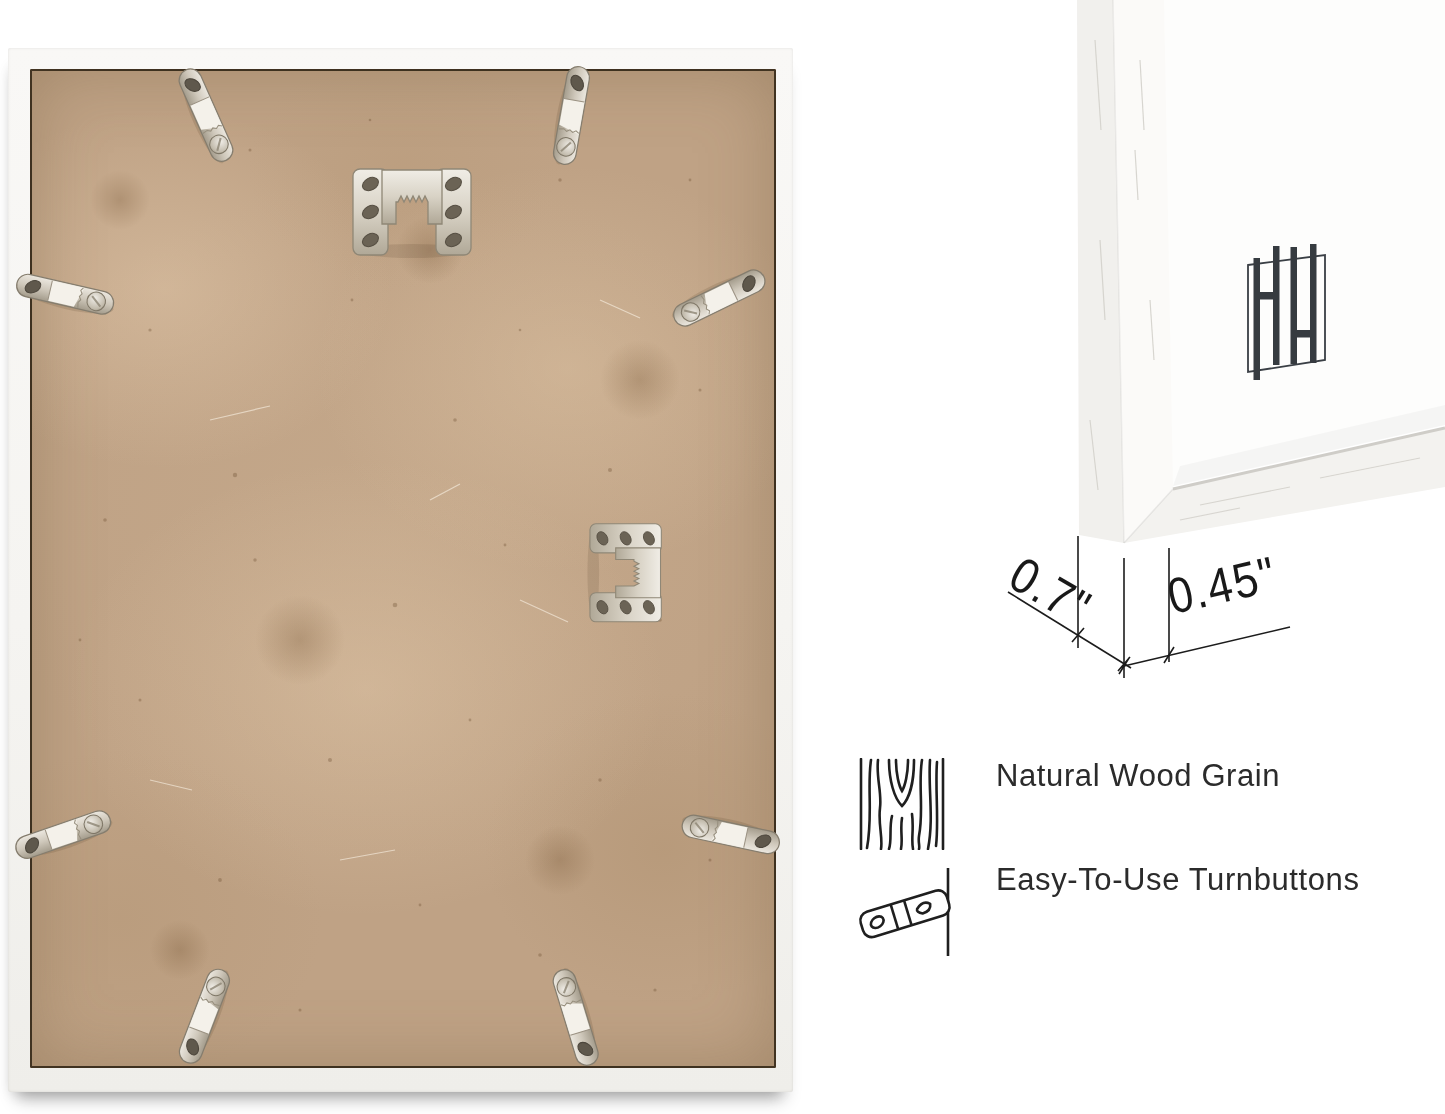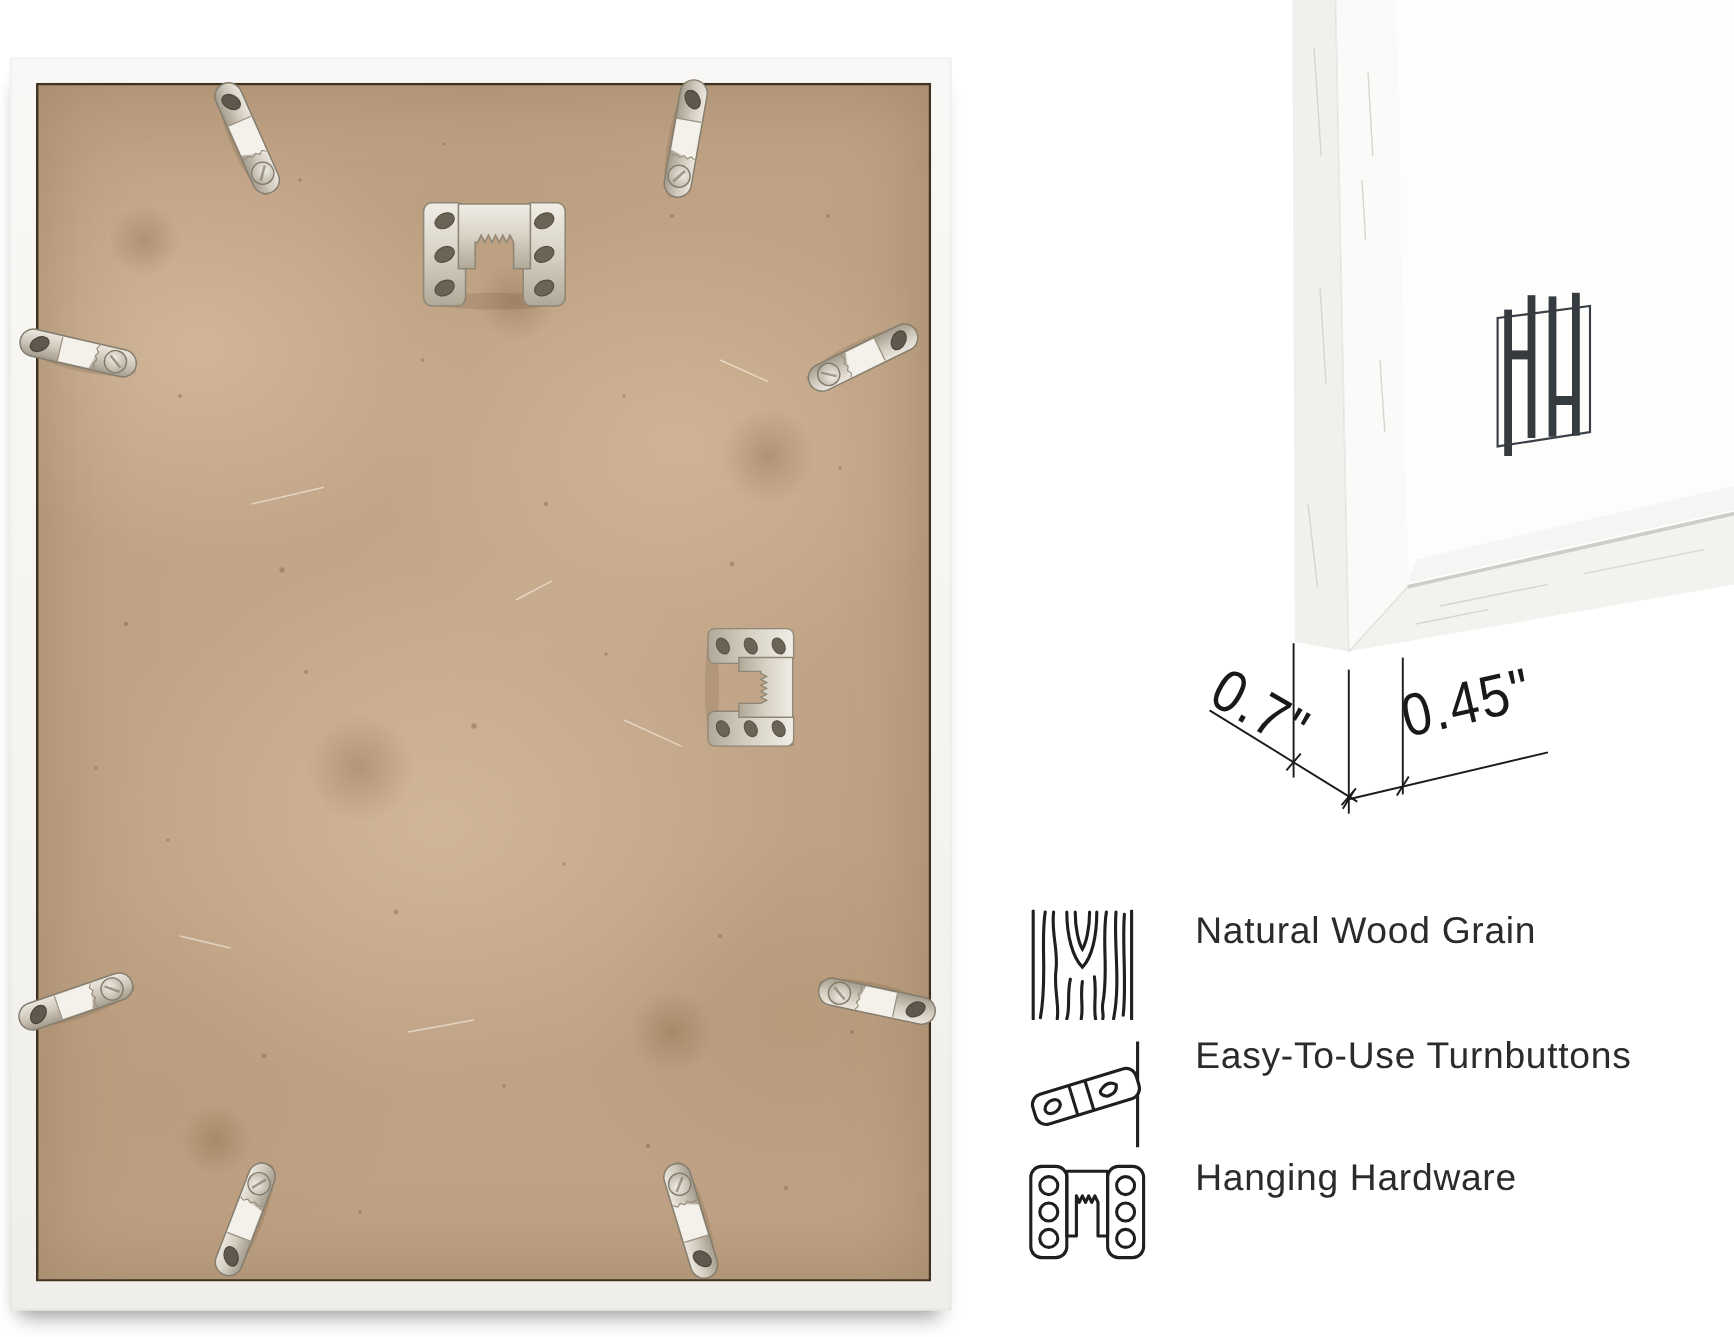"Hanging Hardware" div.feature { html: <div> <svg> <rect></rect> <rect></rect> <path></path> <circle></circle> <circle></circle> <circle></circle> <circle></circle> <circle></circle> <circle></circle> </svg> <div>Hanging Hardware</div> </div> -> none }
